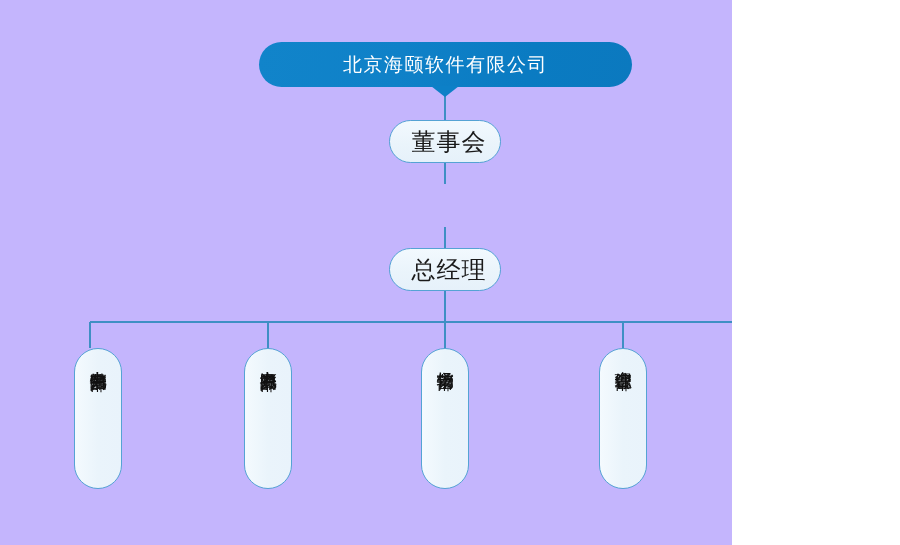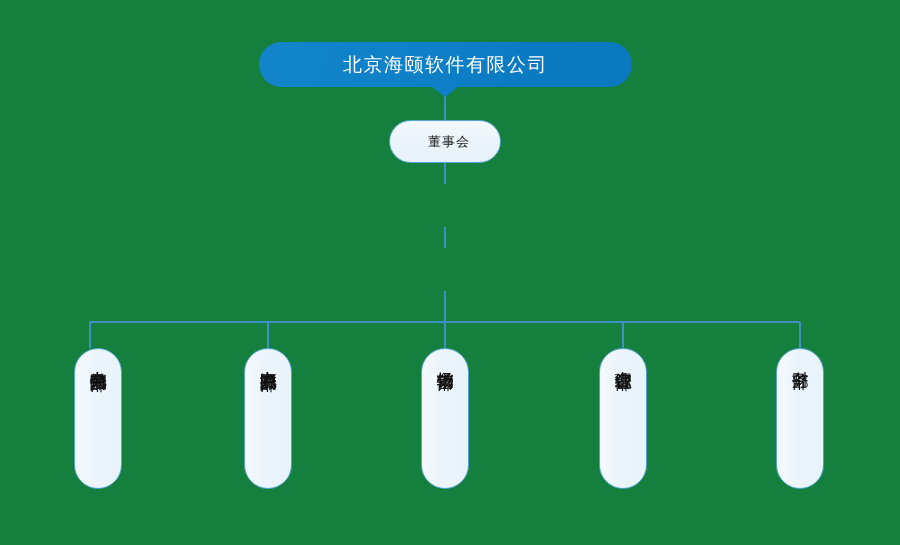"北京海颐软件有限公司" #org-chart { background: #15803d -> #c4b5fd; width: 900px -> 732px }
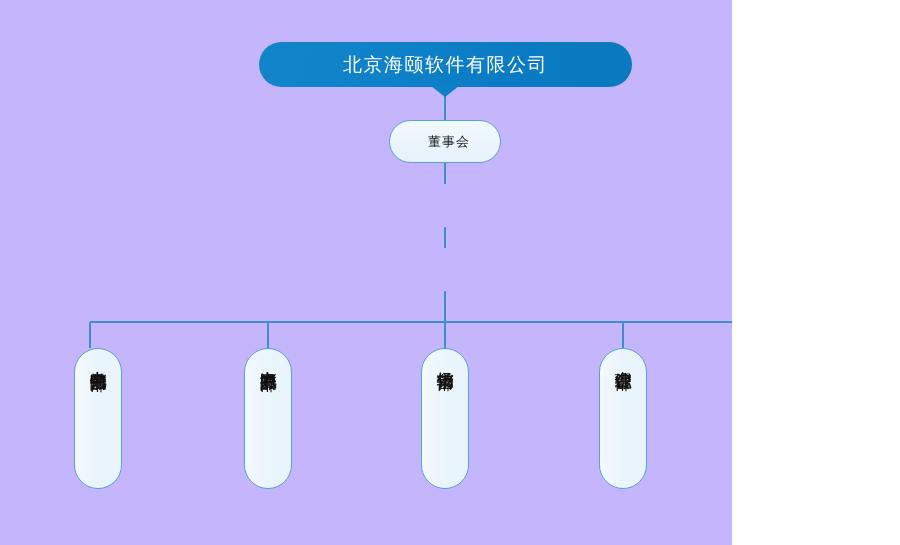"董事会" .exec-node-label { font-size: 13px -> 24px }
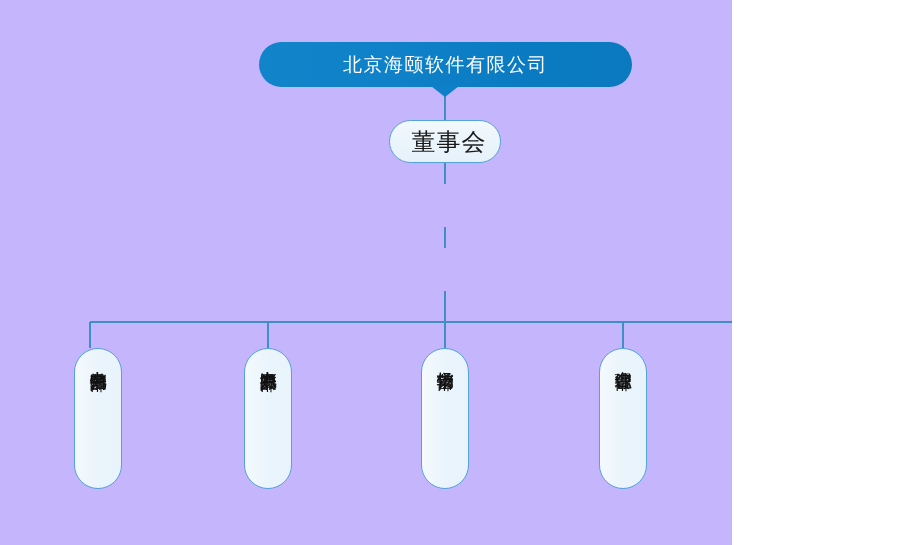"总经理" div.exec-node { html: none -> <div> <span>总经理</span> </div> }
